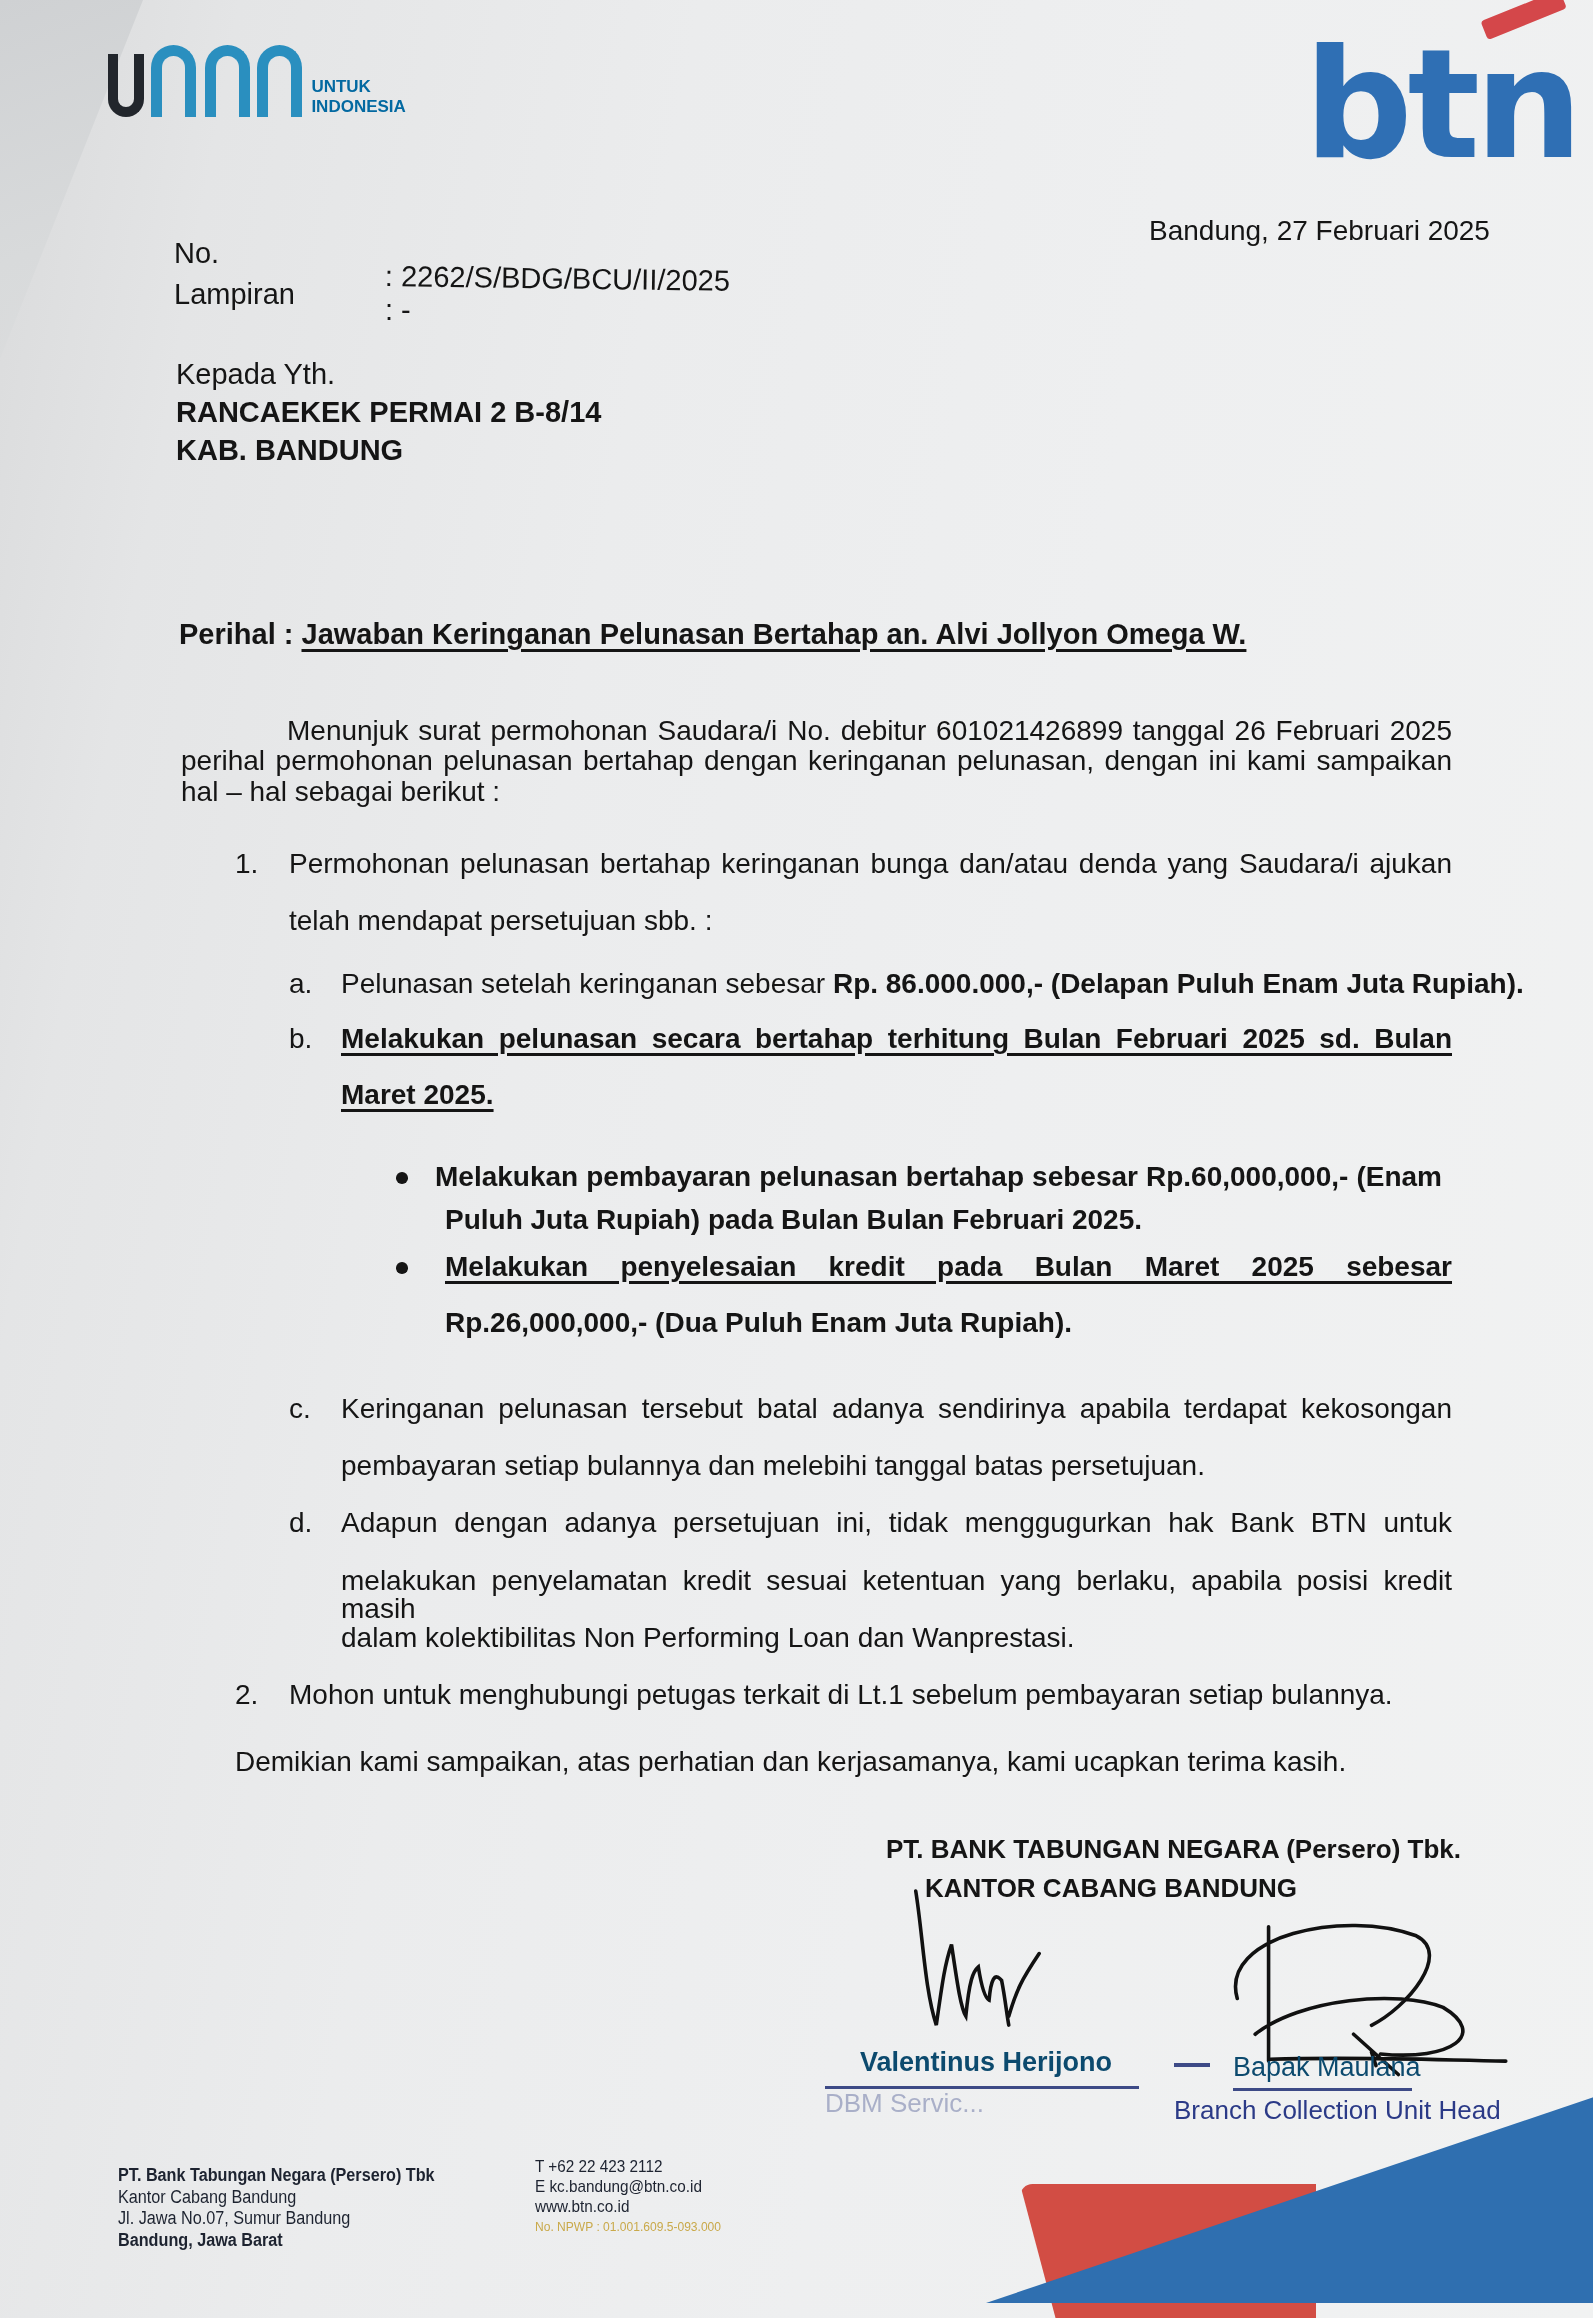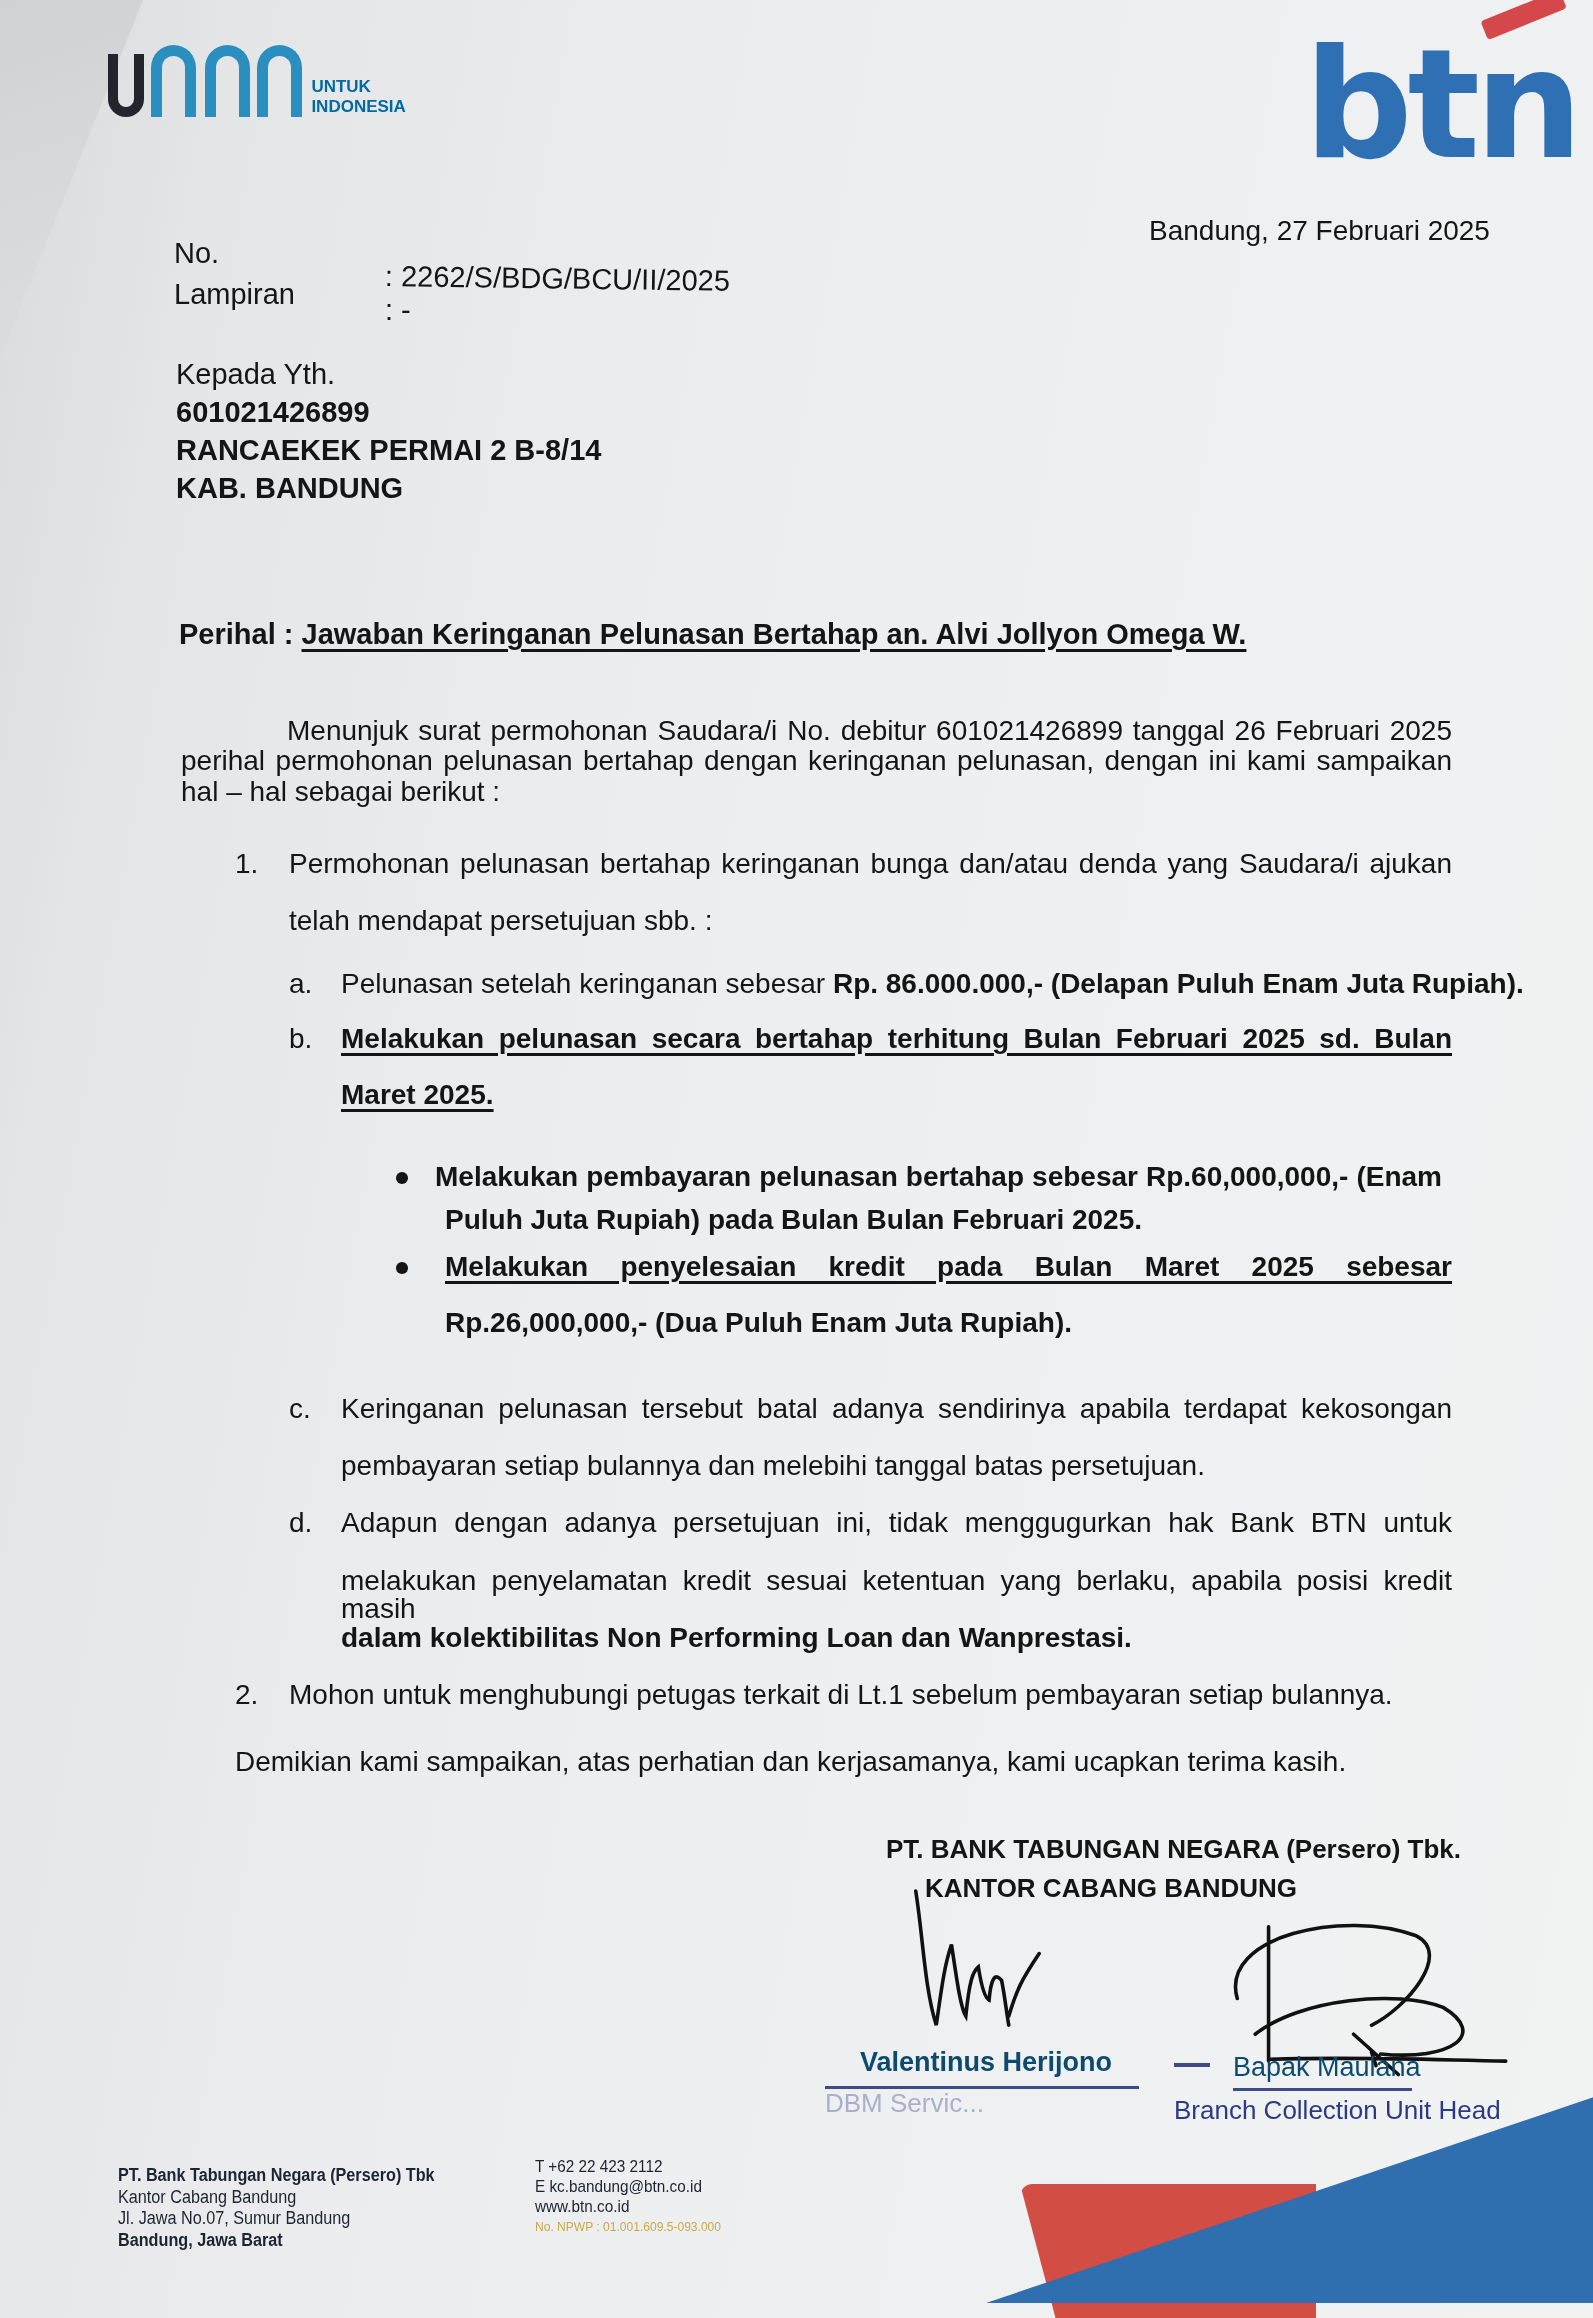"601021426899" div.b { html: <div>601021426899</div> -> none }
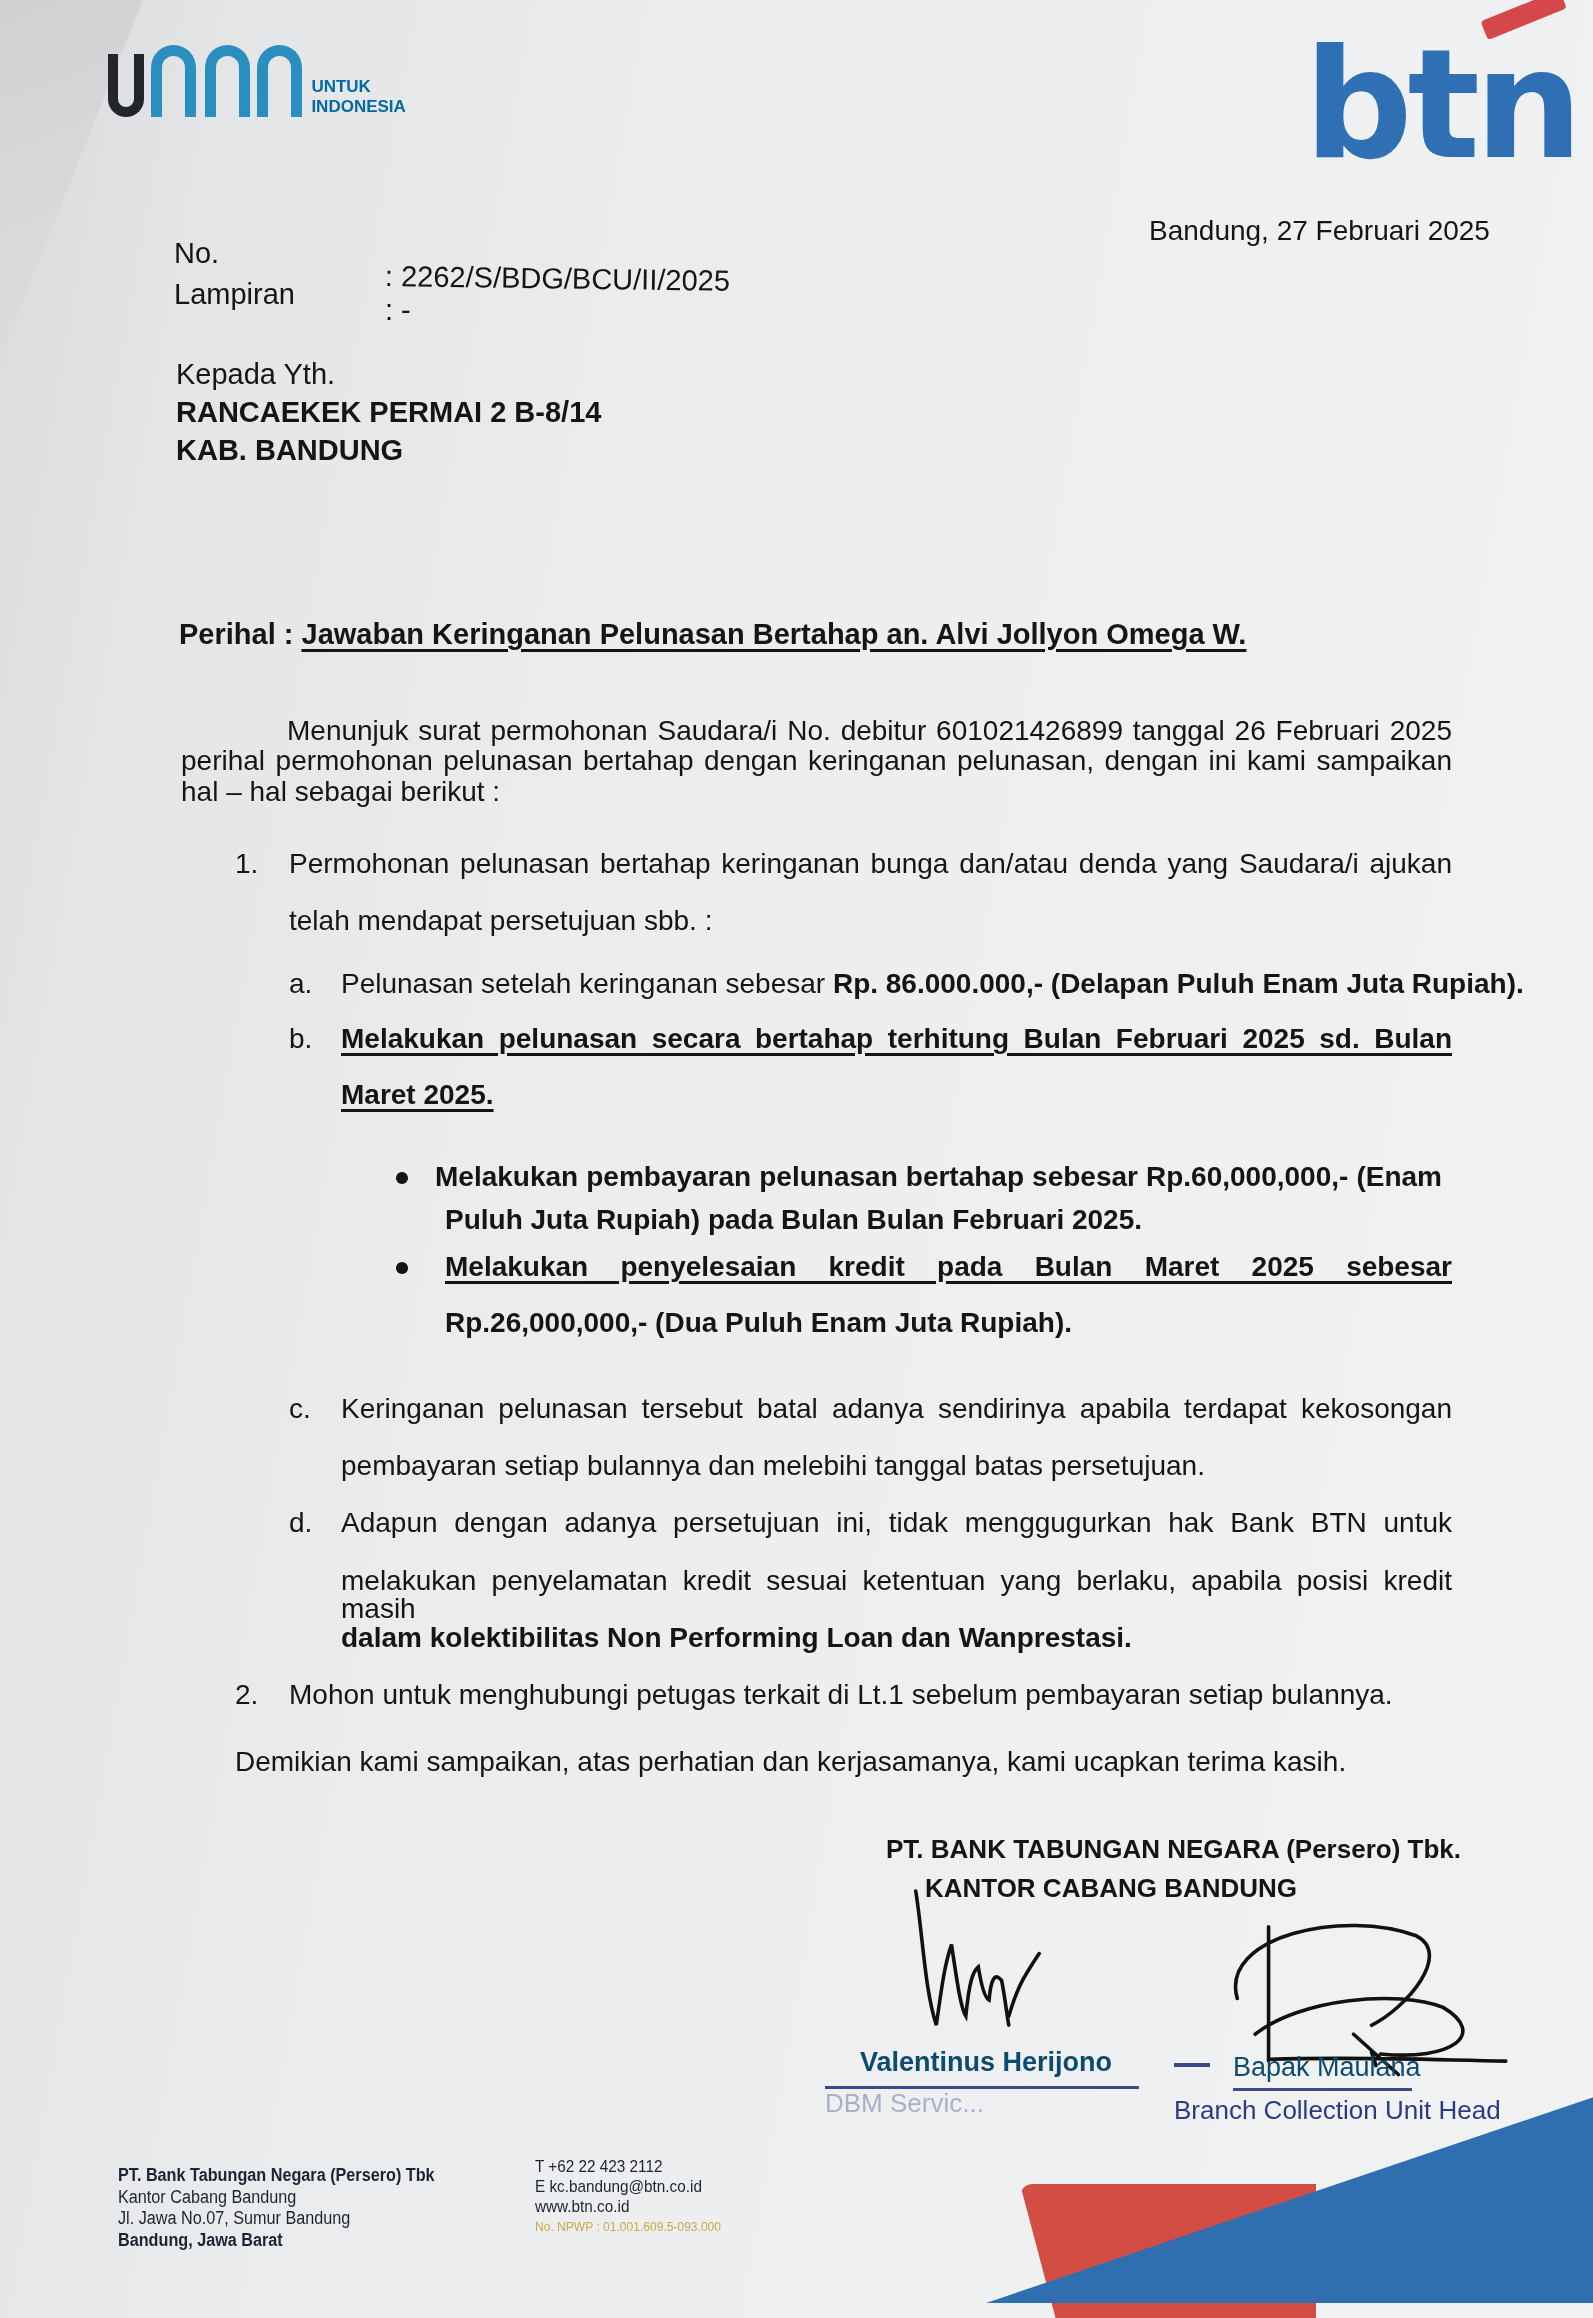"dalam kolektibilitas Non Performing Loan" div.body-text { font-weight: bold -> none }
